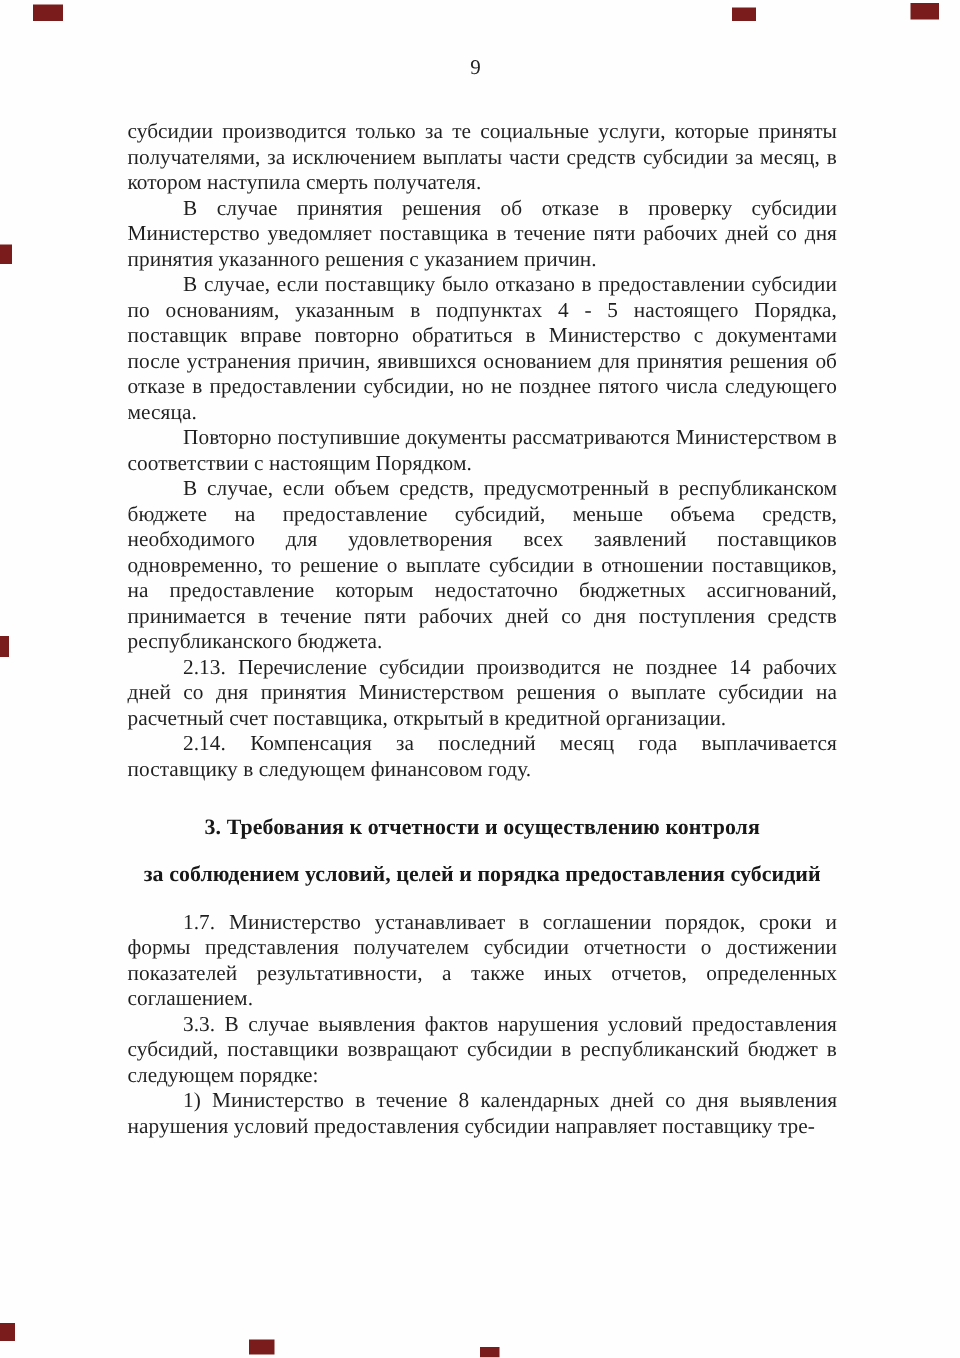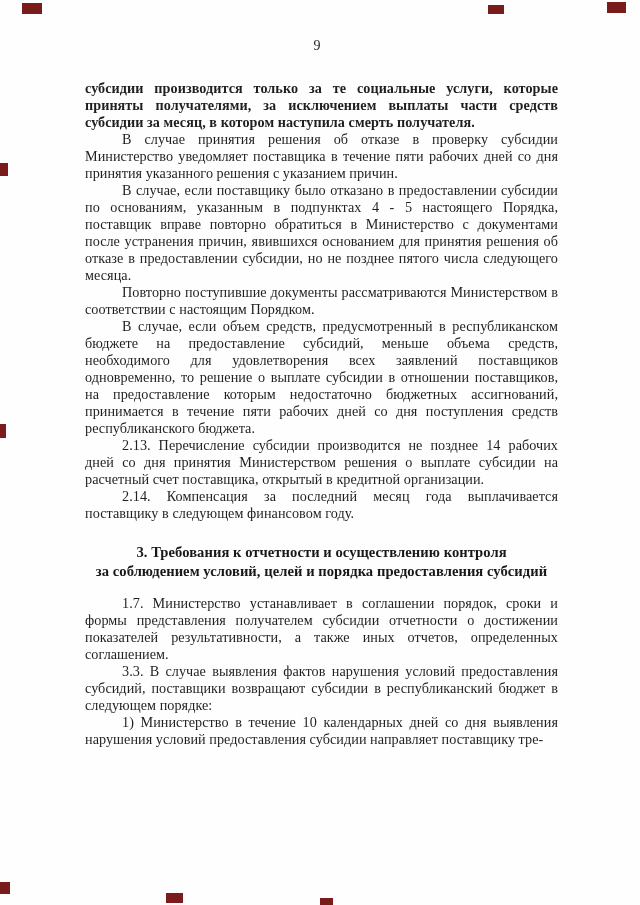"субсидии производится только за те" .para.no-indent { font-weight: bold -> none }
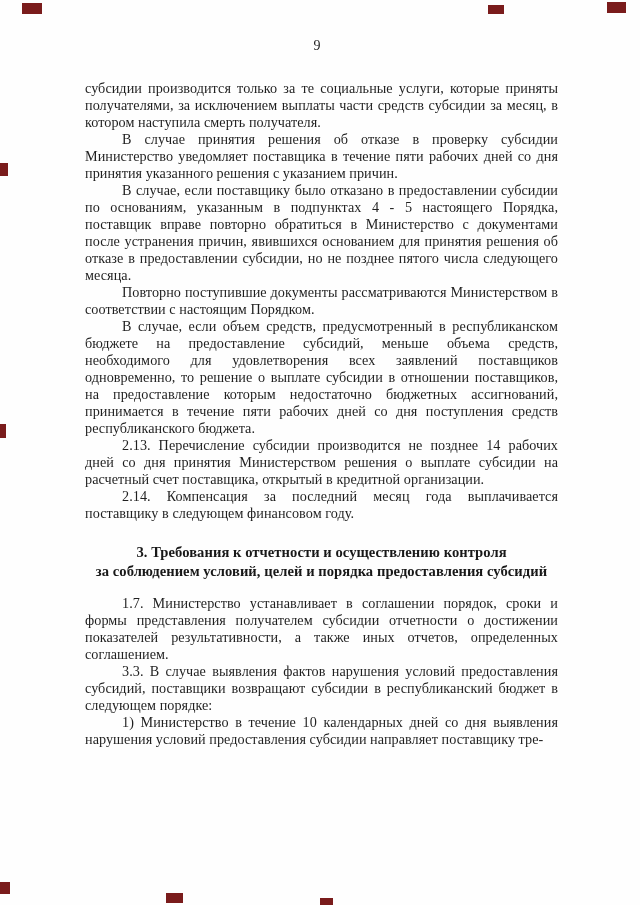"3. Требования к отчетности и" .heading-line { margin-top: none -> 12px }
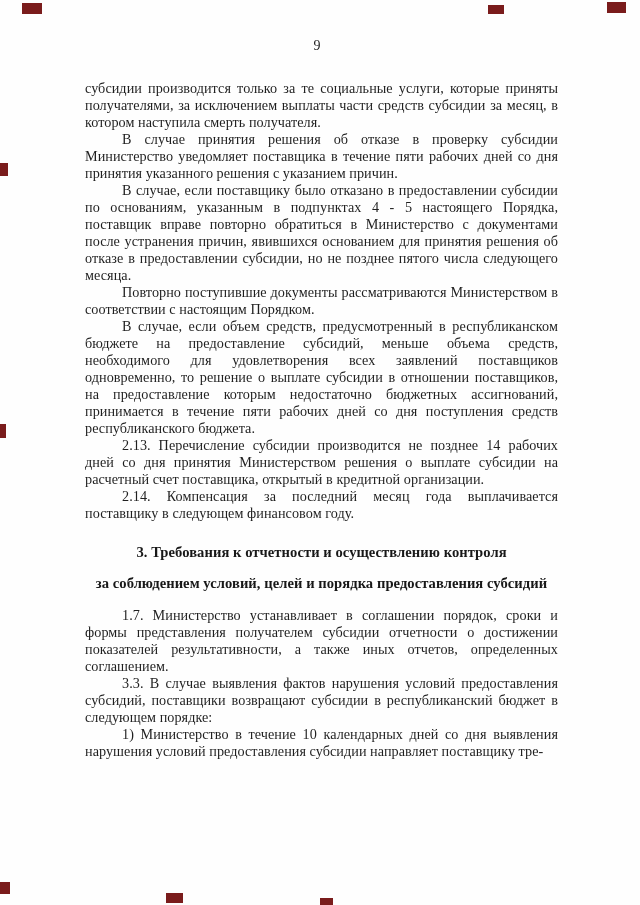"1) Министерство в течение 10" p.para { text: 10 -> 8 }
